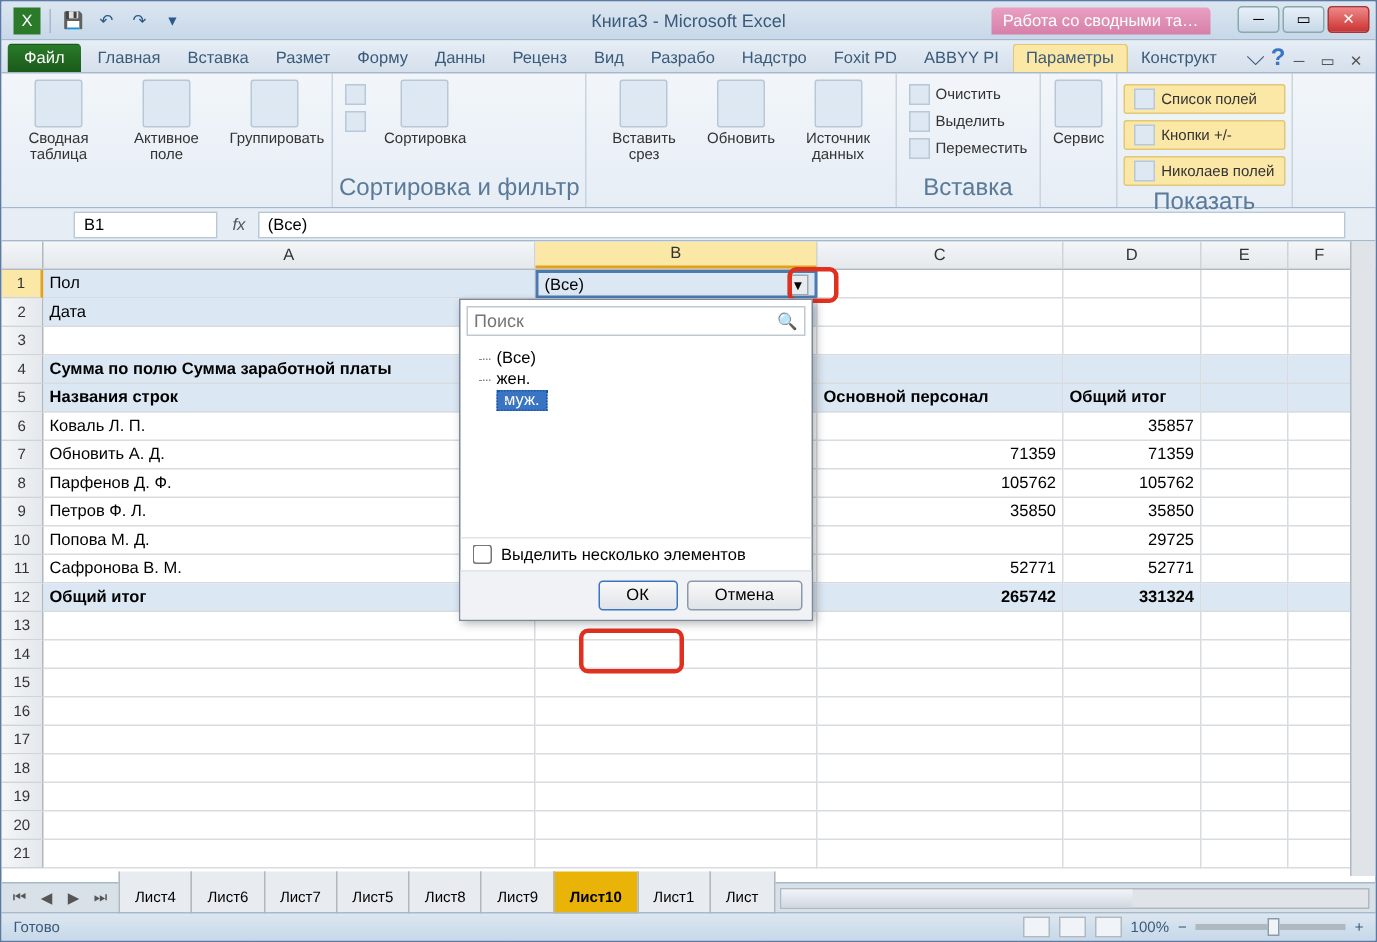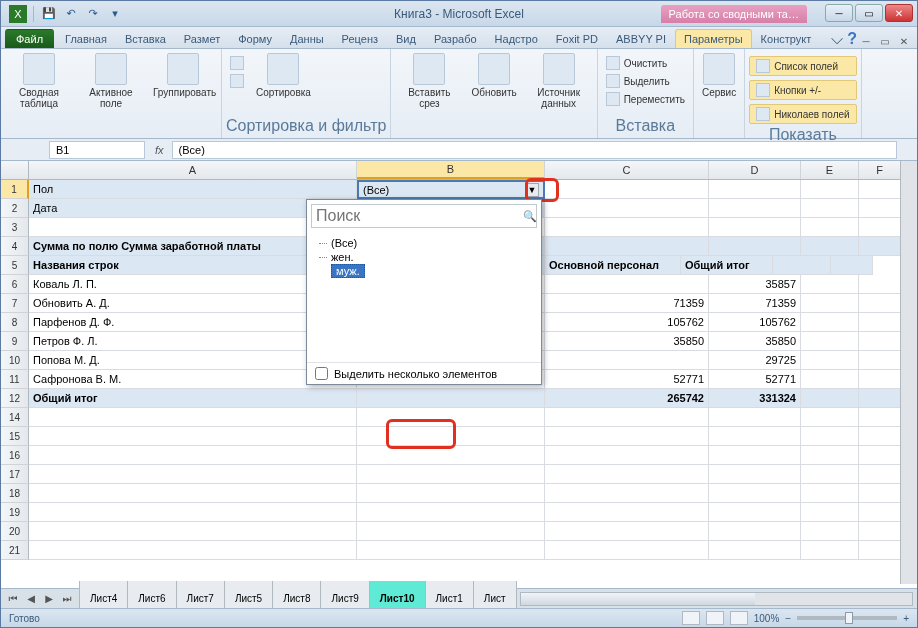"Поиск" .dd-search input { font-size: 16px -> 12px }
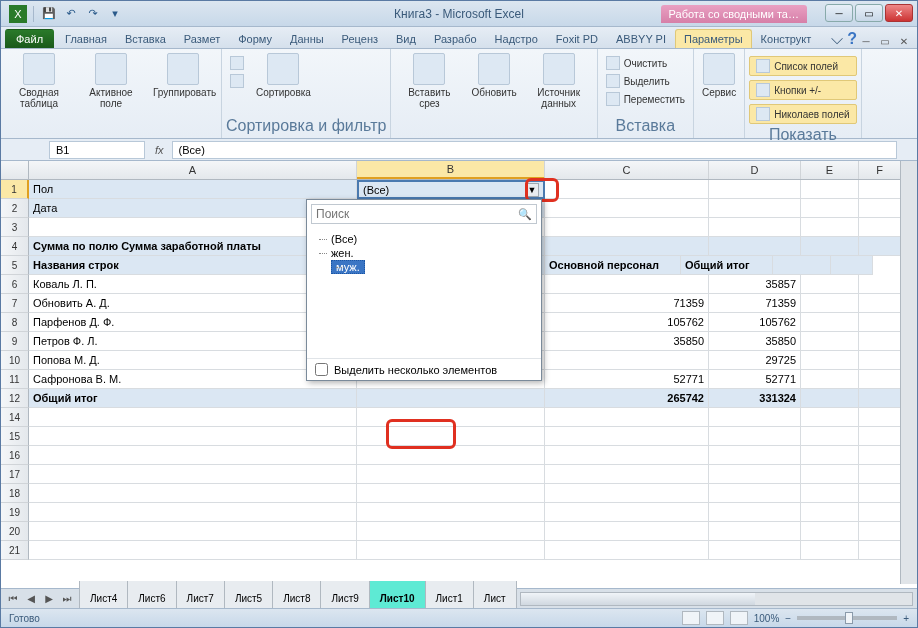"Основной персонал" div.cell { width: 136px -> 164px }
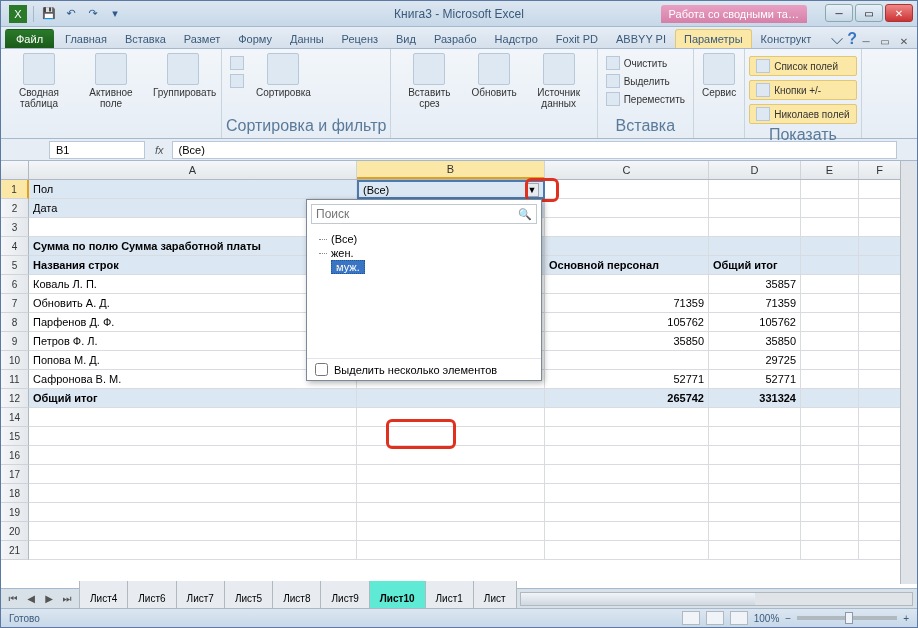"ОК" div.dd-buttons { html: none -> <div> <button>ОК</button> <button>Отмена</button> </div> }
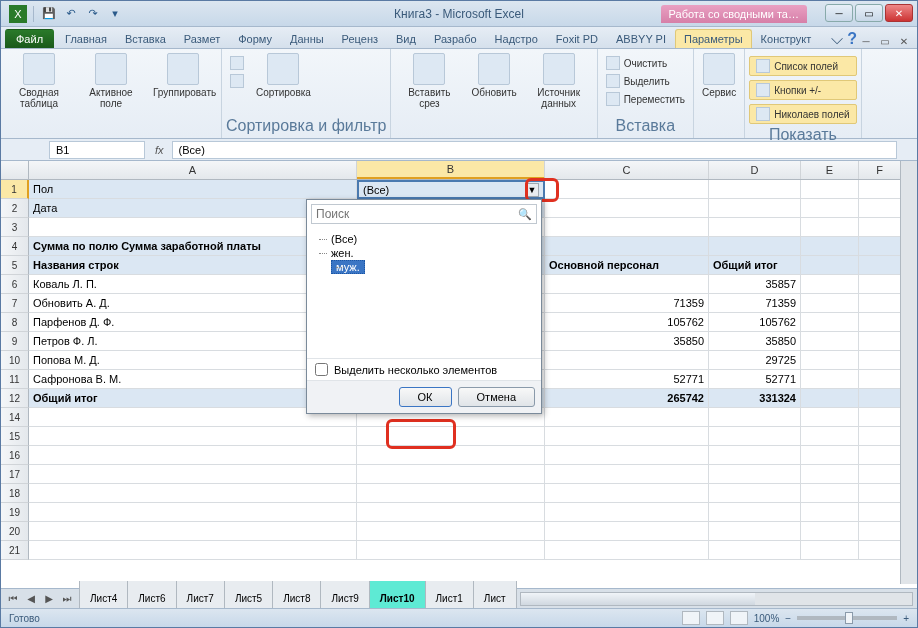"13" div.row { html: none -> <div> <div>13</div> <div></div> <div></div> <div></div> <div></div> <div></div> <div></div> </div> }
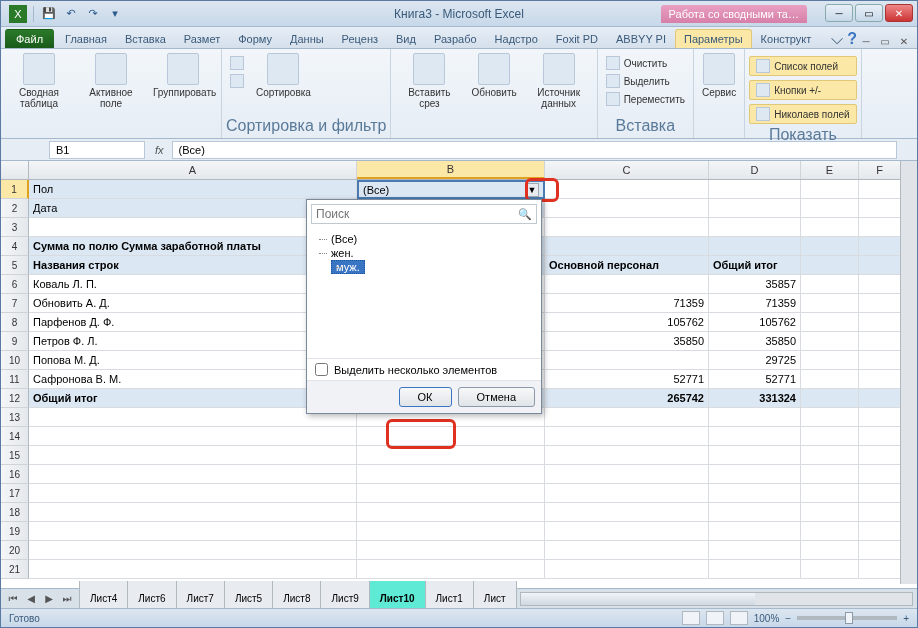"Лист10" .sheet-tab.active { background: #5eead4 -> #eab308 }
